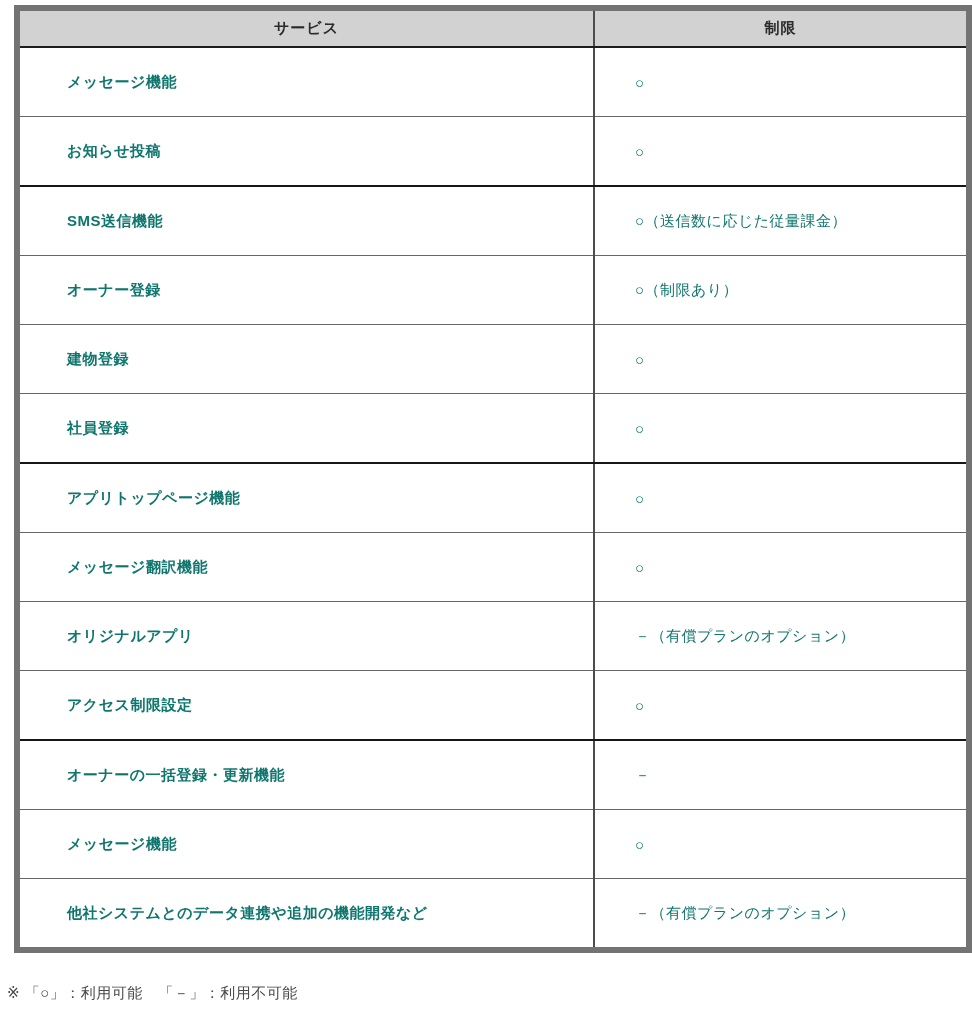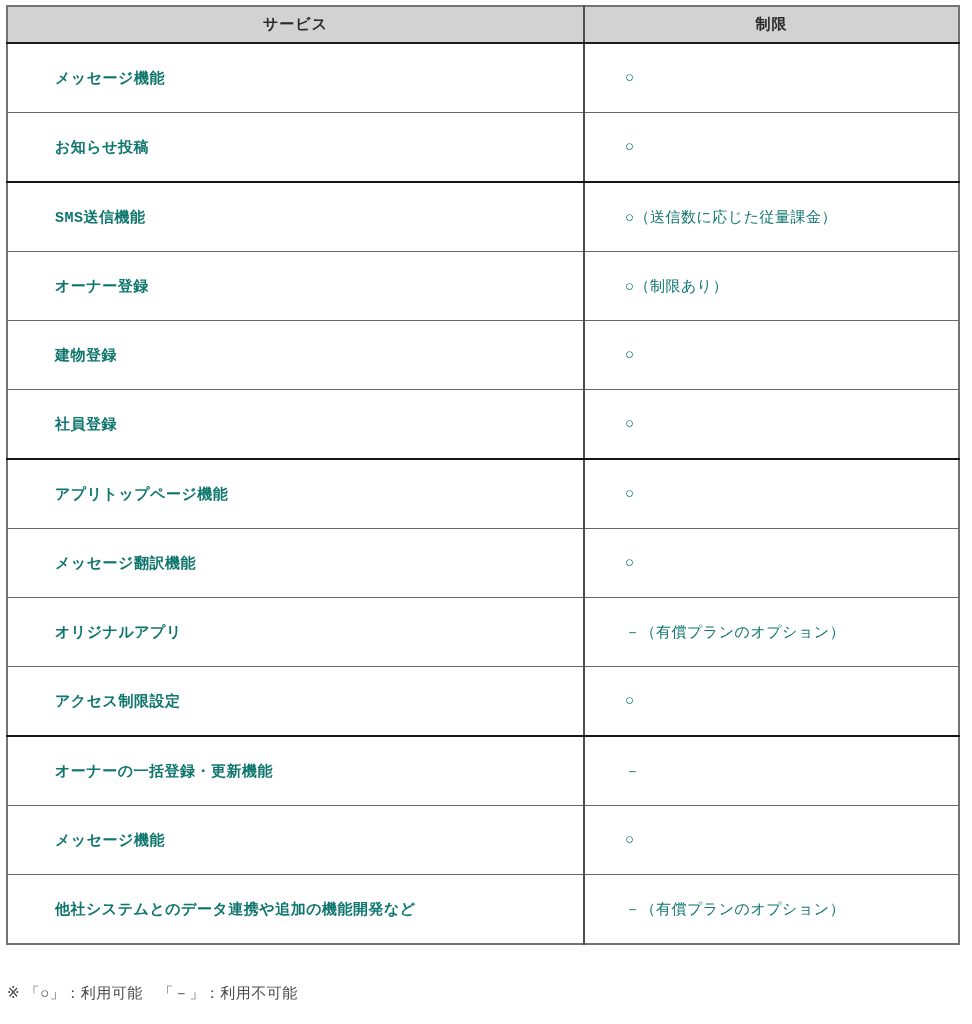"サービス" table.feature-table { border: 2px solid #737373 -> 6px solid #737373; font-family: Liberation Mono, monospace -> none; left: 6px -> 14px }
